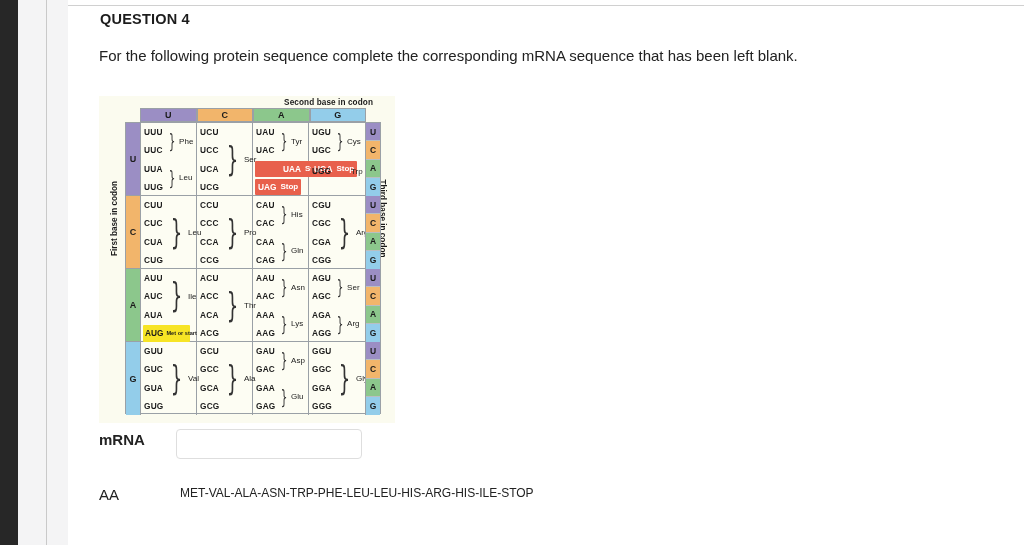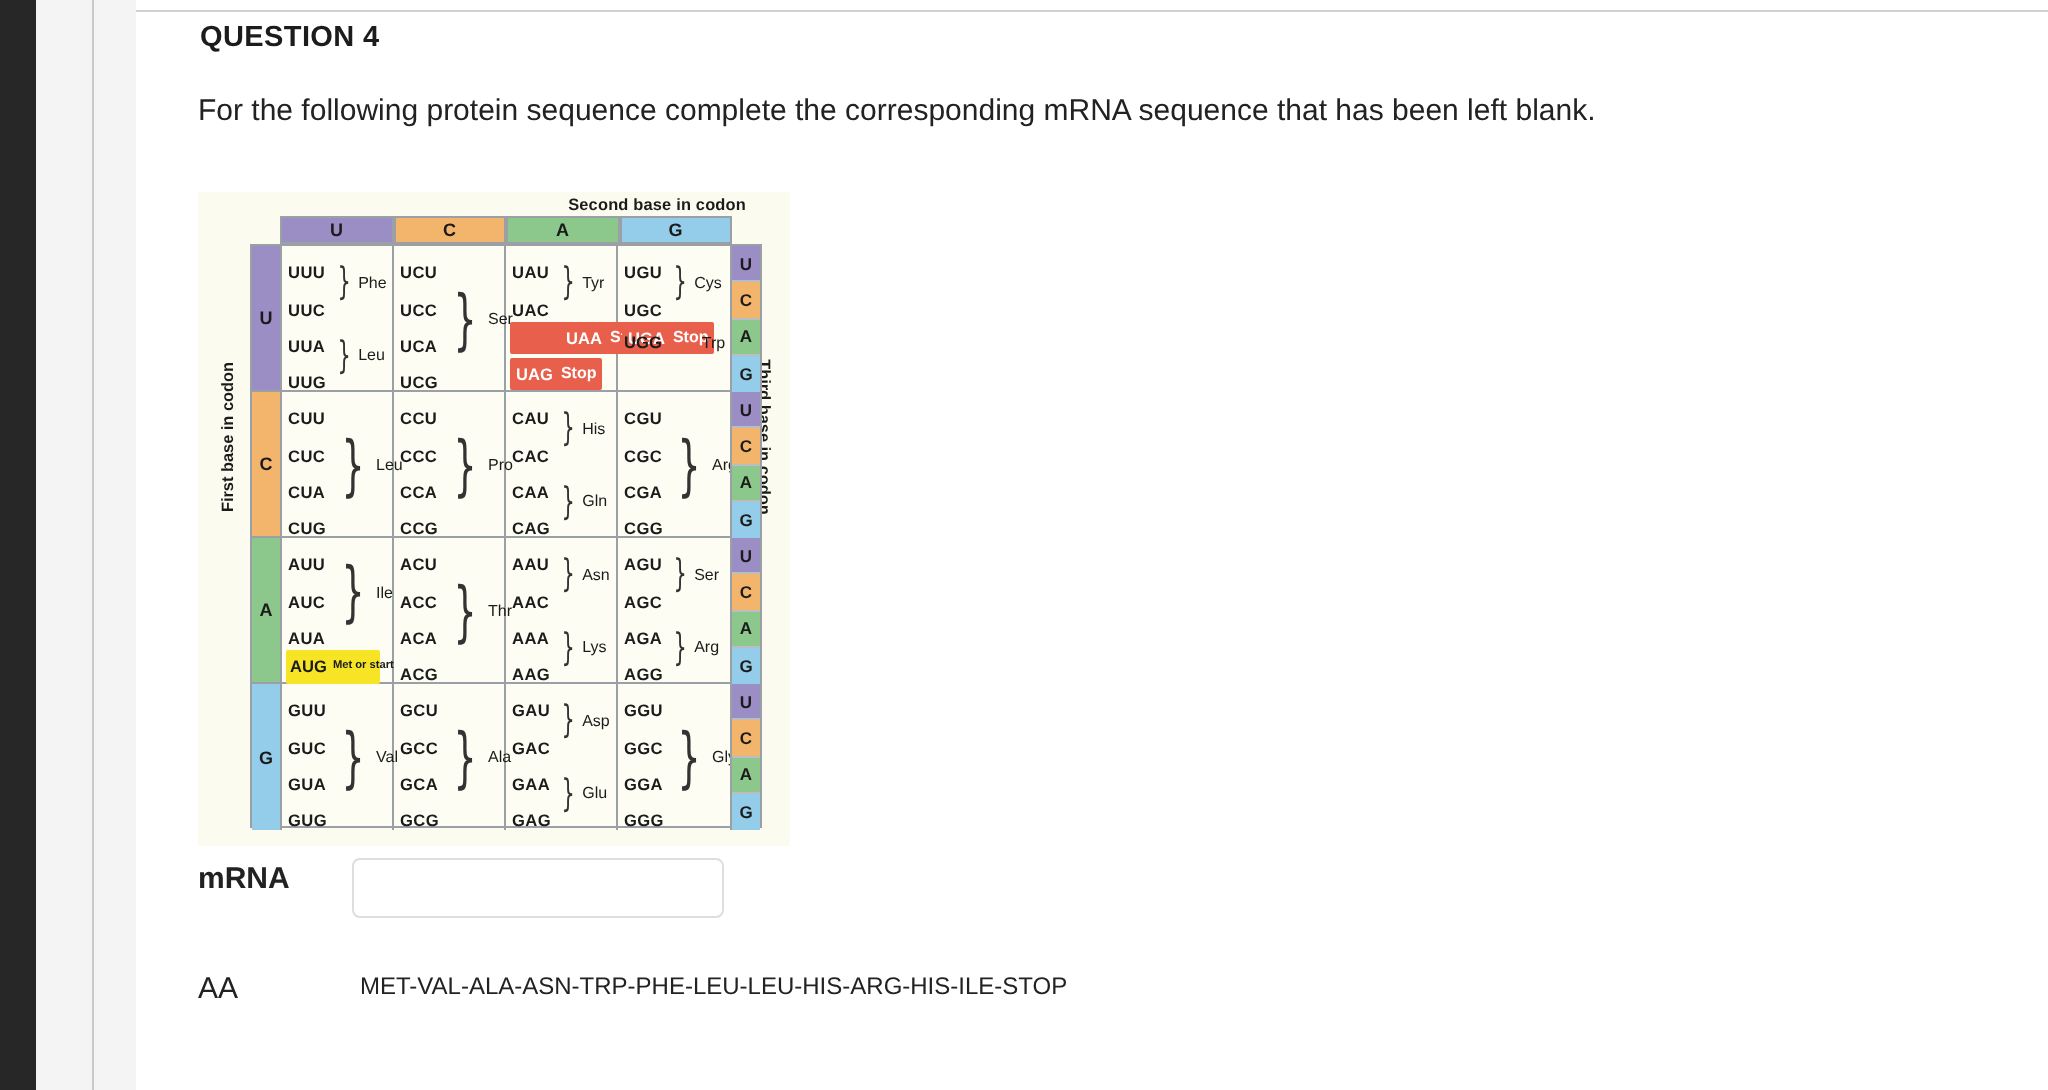"UUU" .codon-line { align-items: flex-end -> center }
